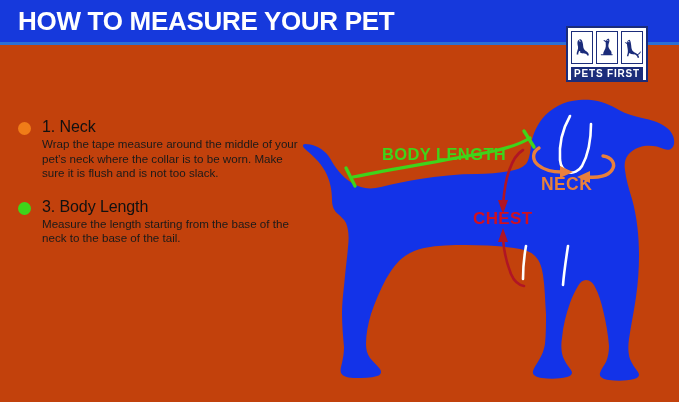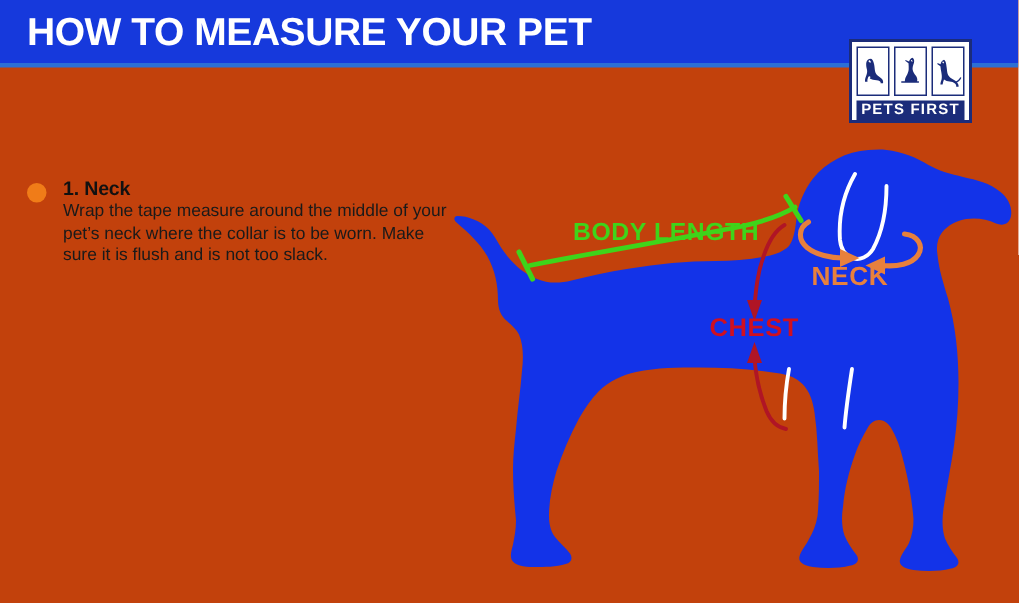"1. Neck" .step-title { font-size: 13px -> 16px; font-weight: bold -> normal }
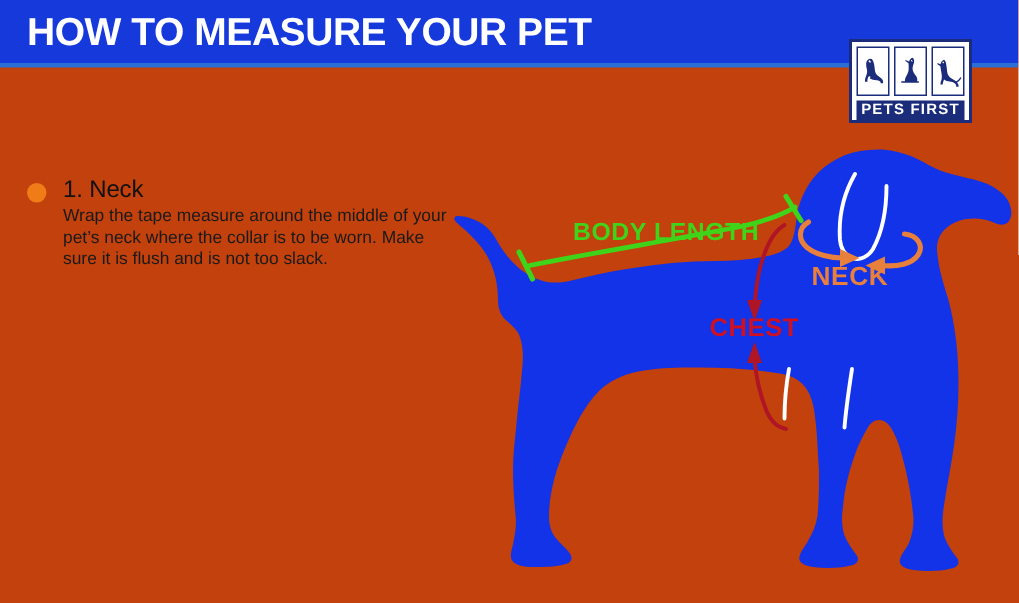"3. Body Length" div.step { html: none -> <div> <div></div> <div>3. Body Length</div> <div>Measure the length starting from the base of the neck to the base of the tail.</div> </div> }
